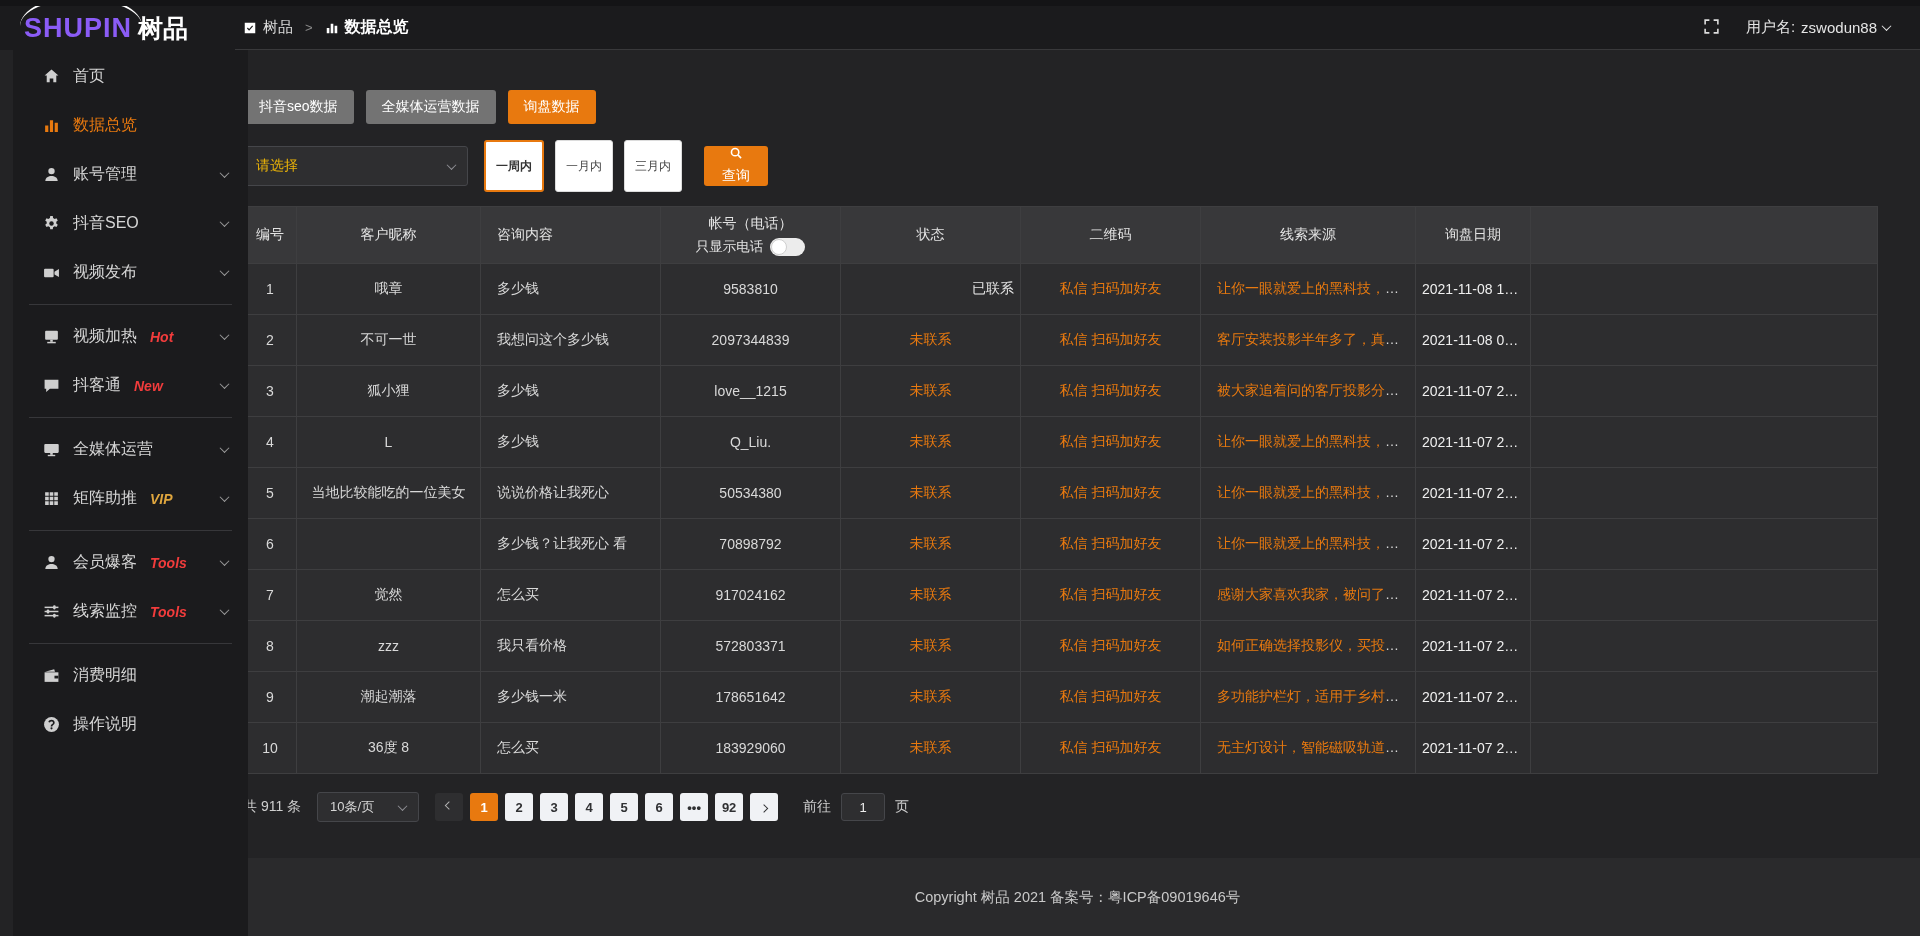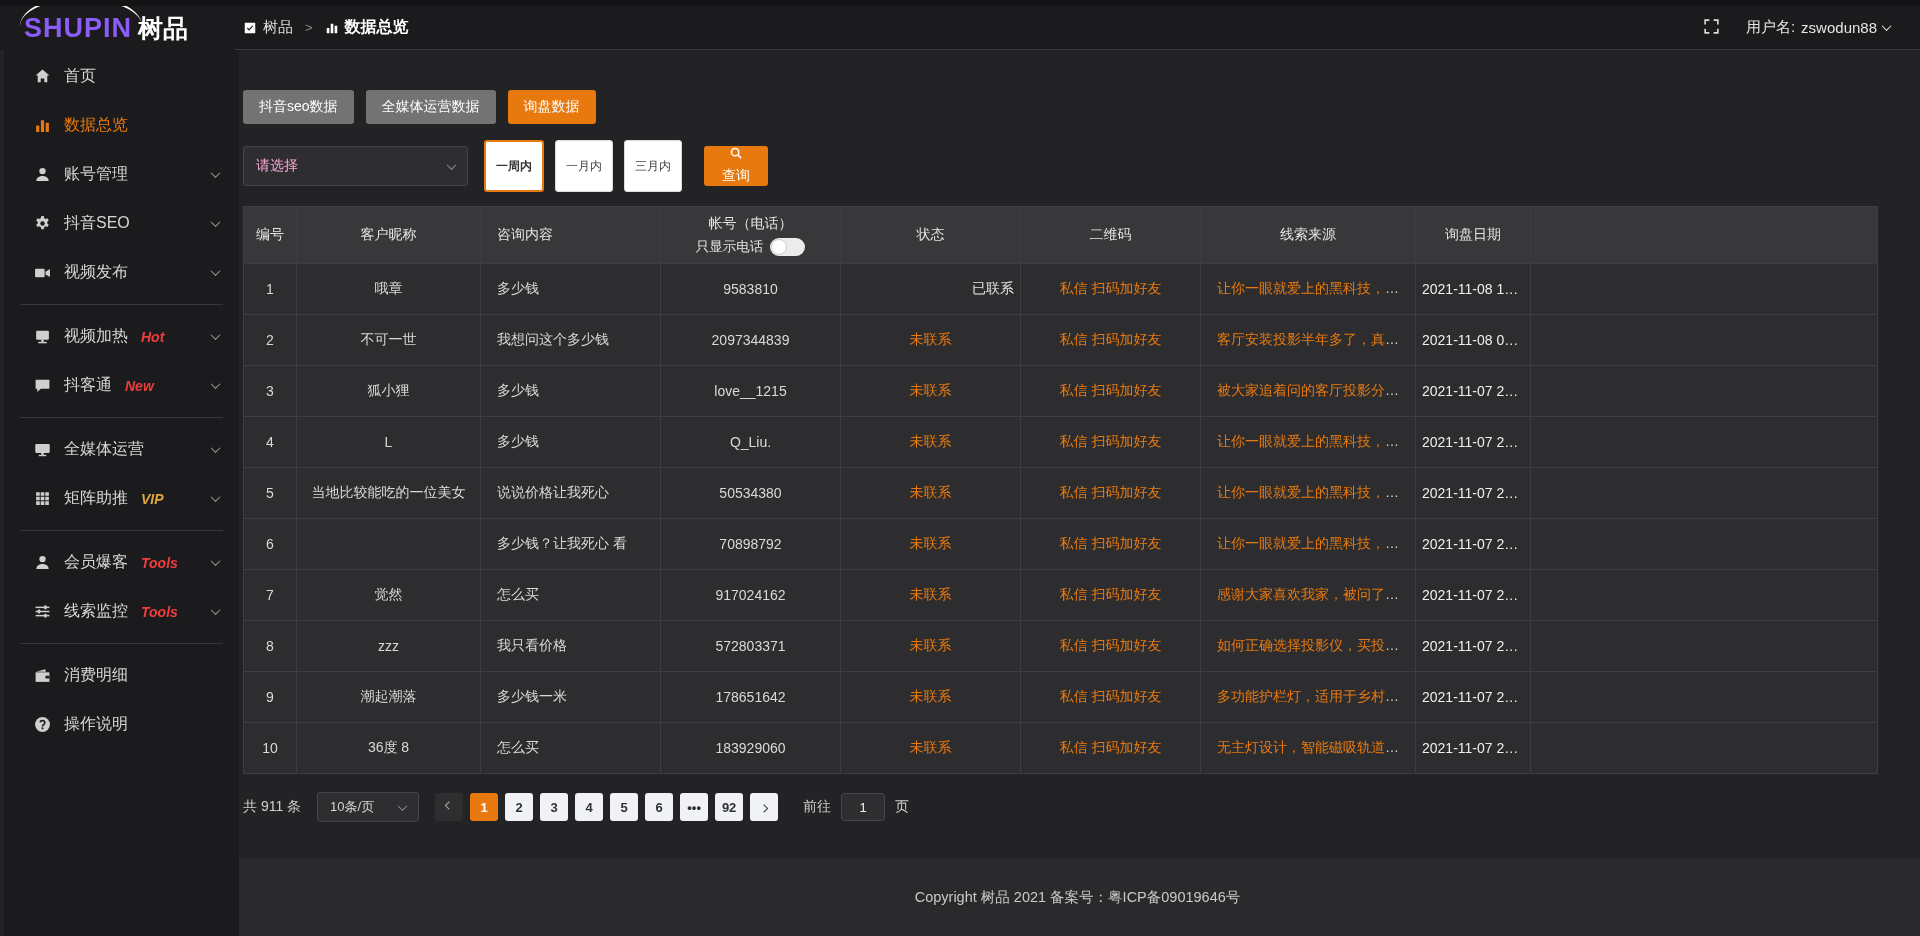"首页" .sidebar { left: 4px -> 13px }
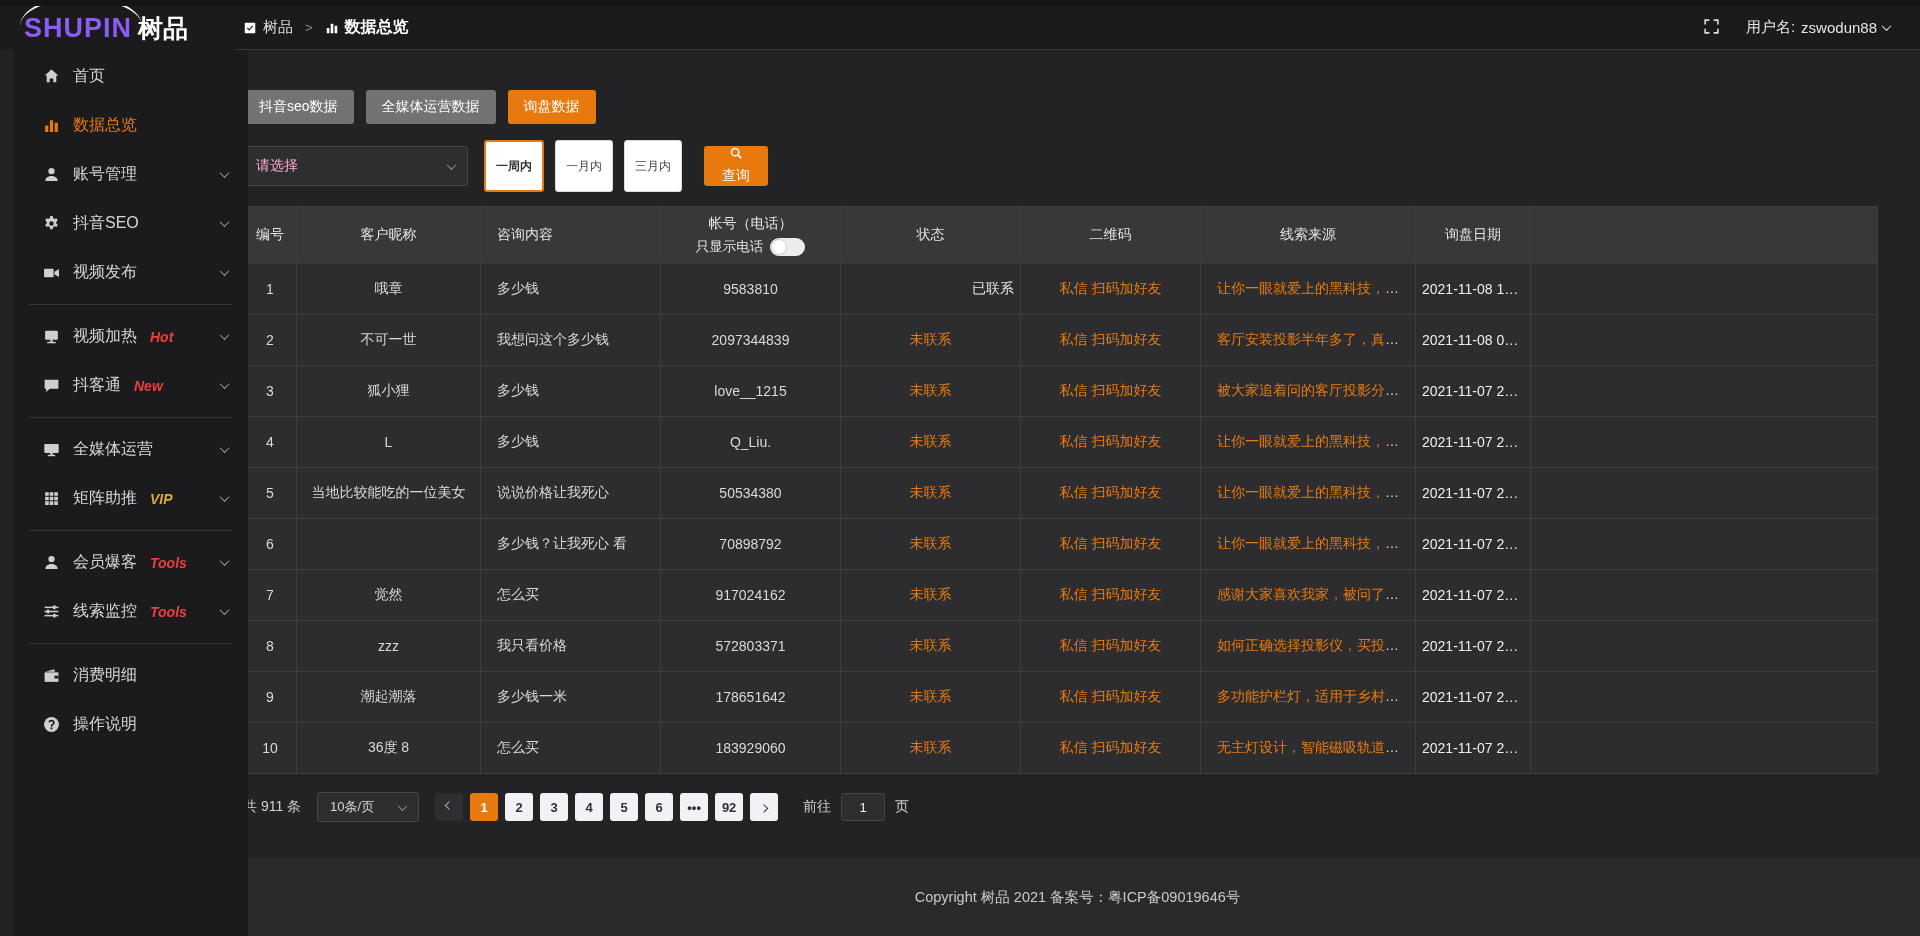"请选择" .select { color: #f9a8d4 -> #eab308 }
